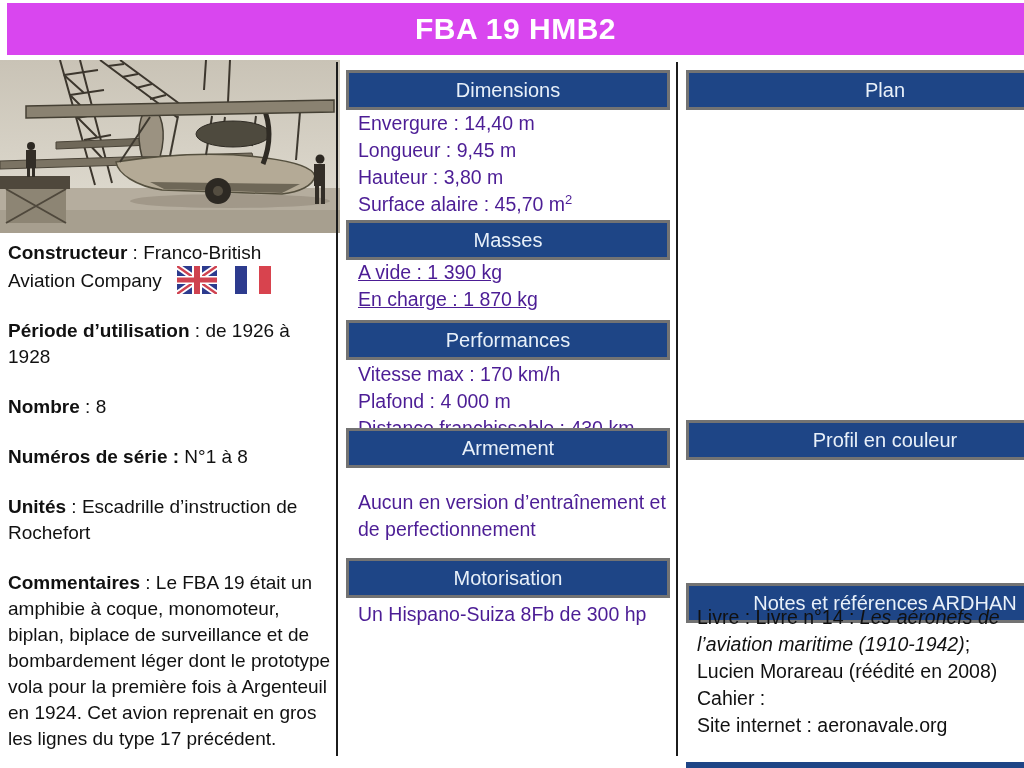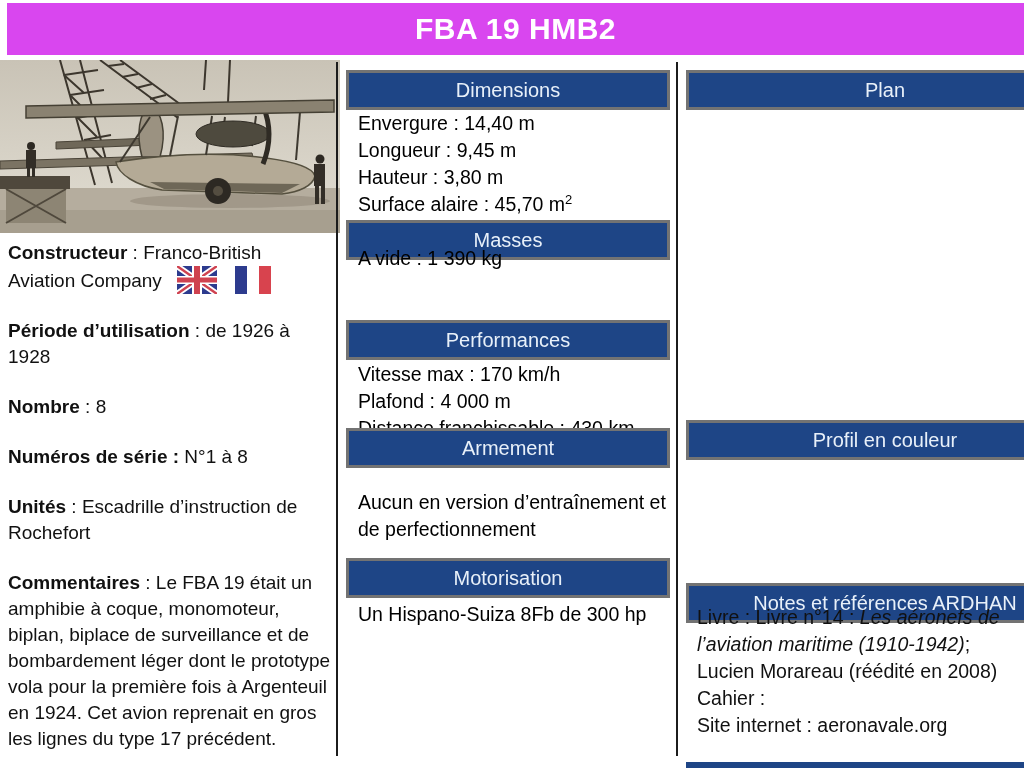"Envergure : 14,40 m" .seccontent { color: #000000 -> #4c1d95 }
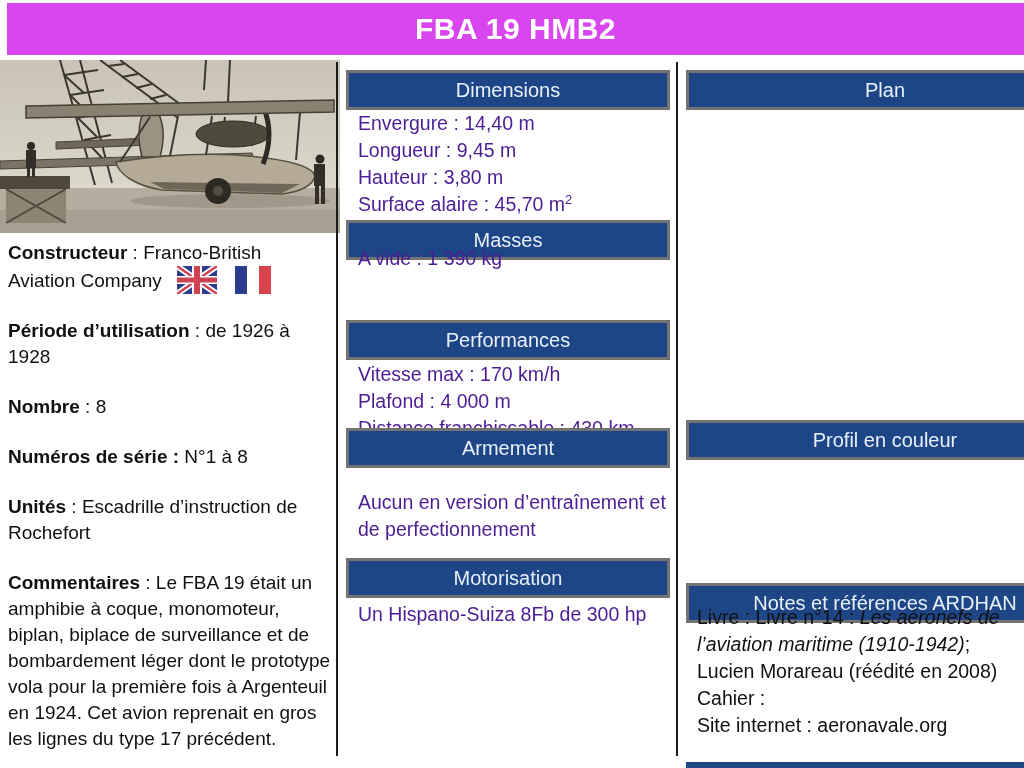"A vide : 1 390" div.seccontent { text-decoration: none -> underline; top: 245px -> 259px }
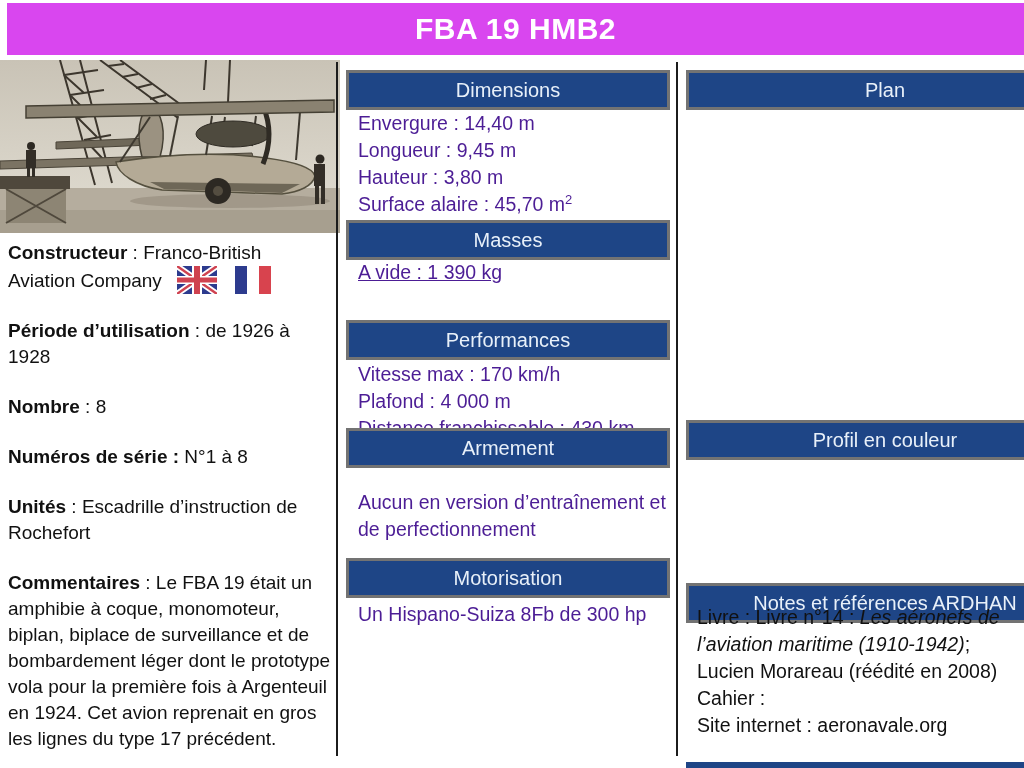"En charge : 1 870" div { html: none -> <div>En charge : 1 870 kg</div> }
